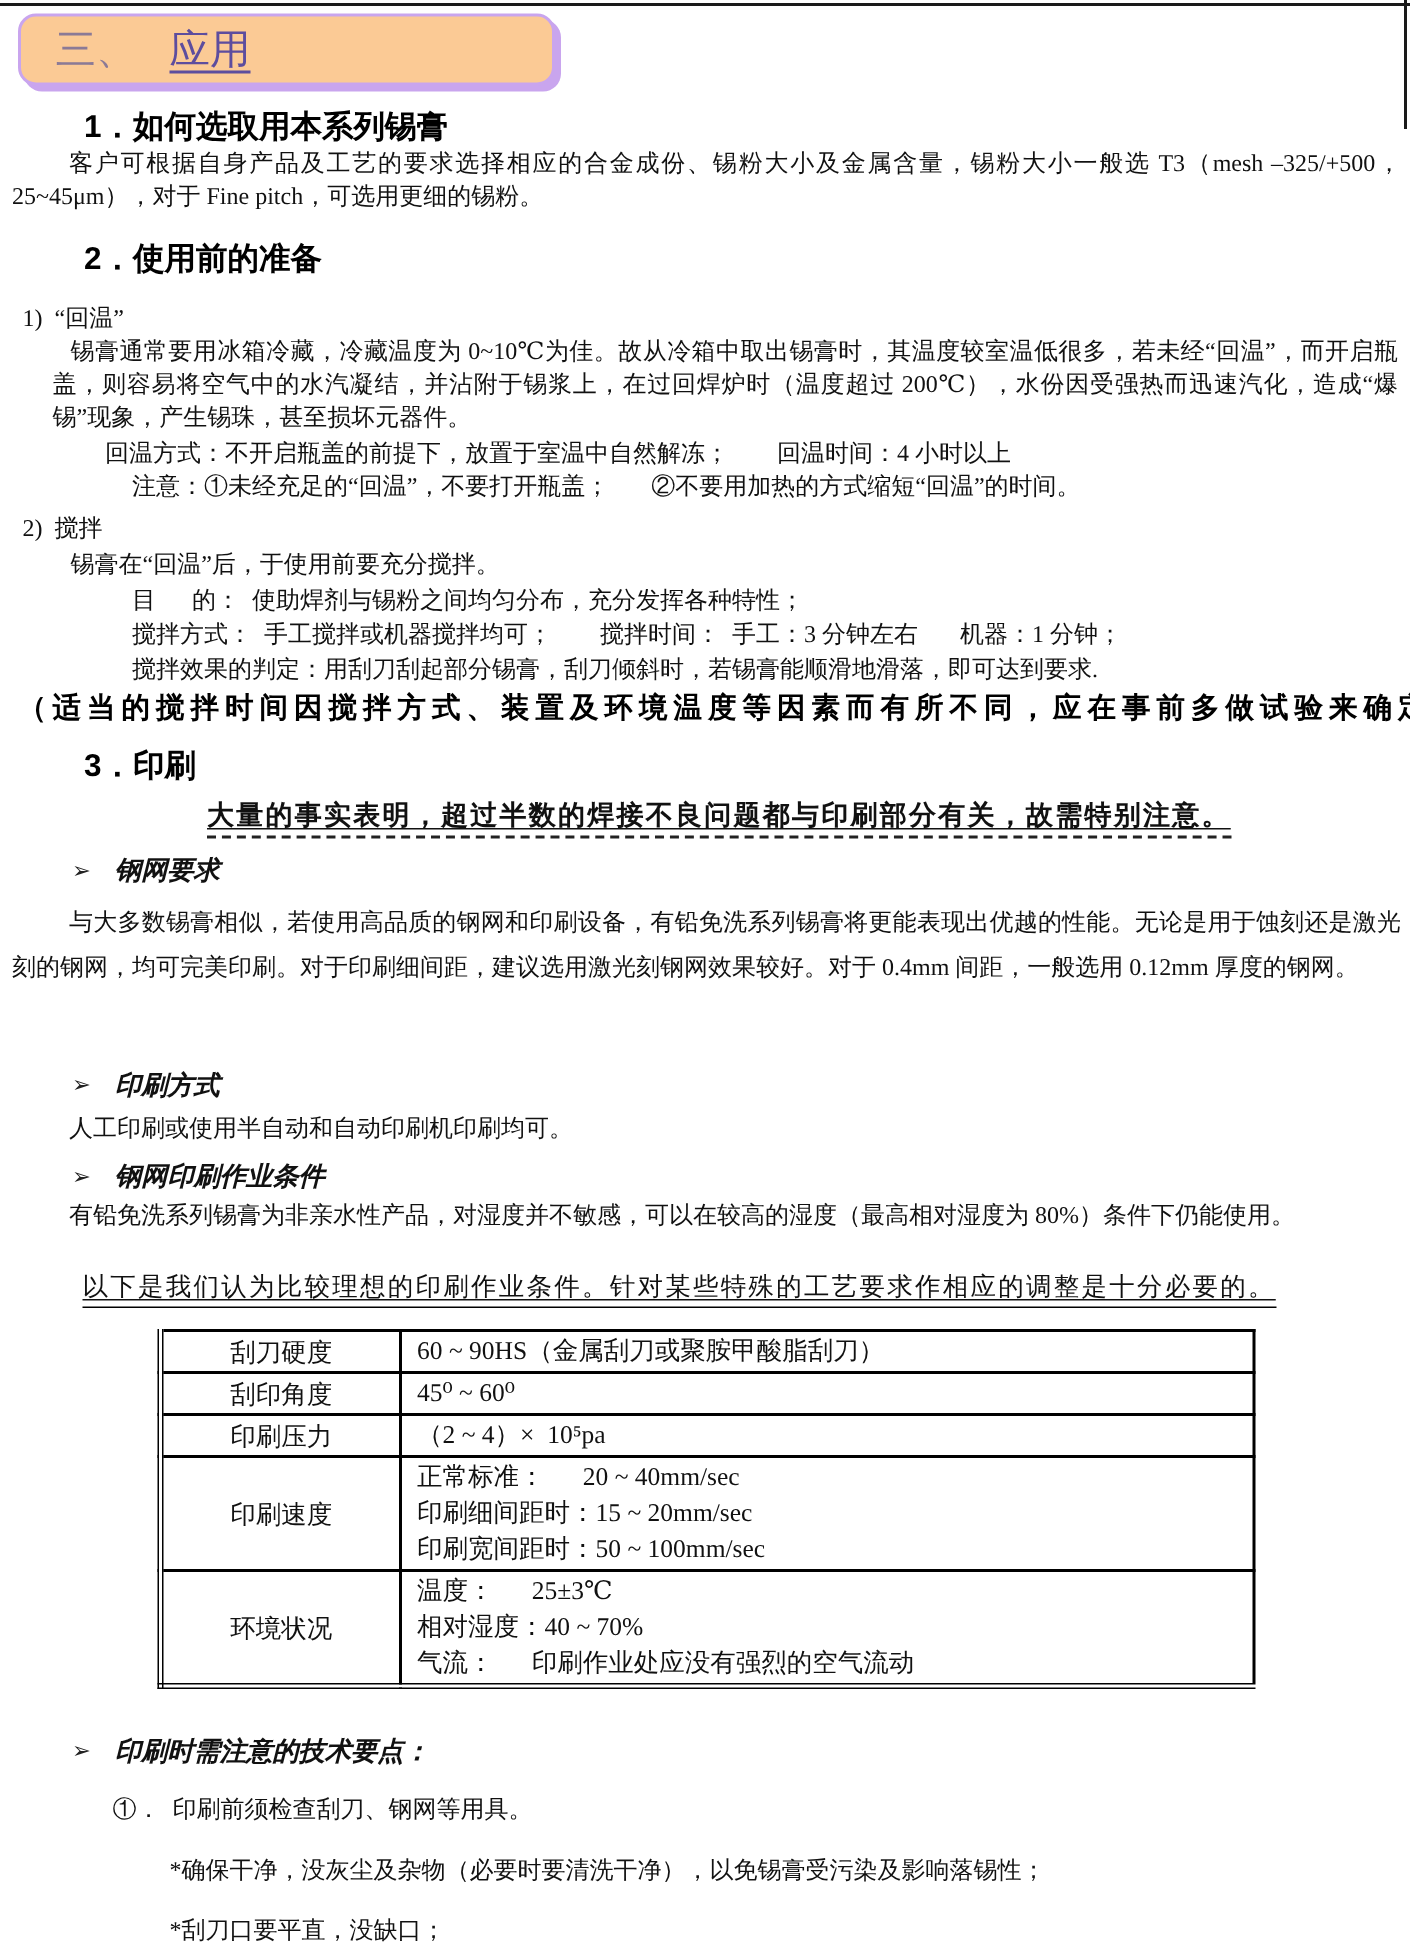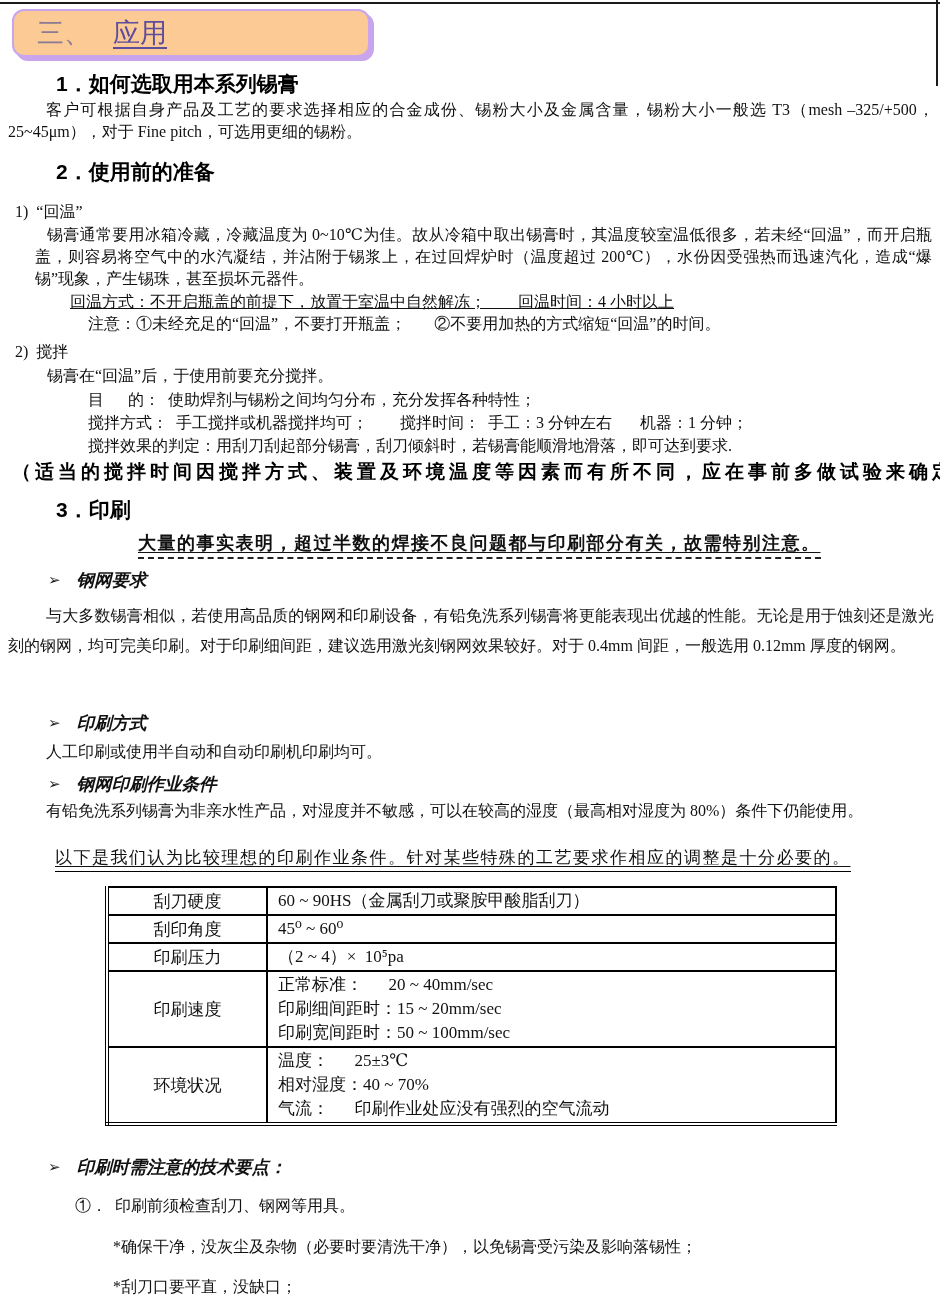"回温方式：不开启瓶盖的前提下，放置于室温中自然解冻； 回温时间：4 小时以上" div.abs { text-decoration: underline -> none }
